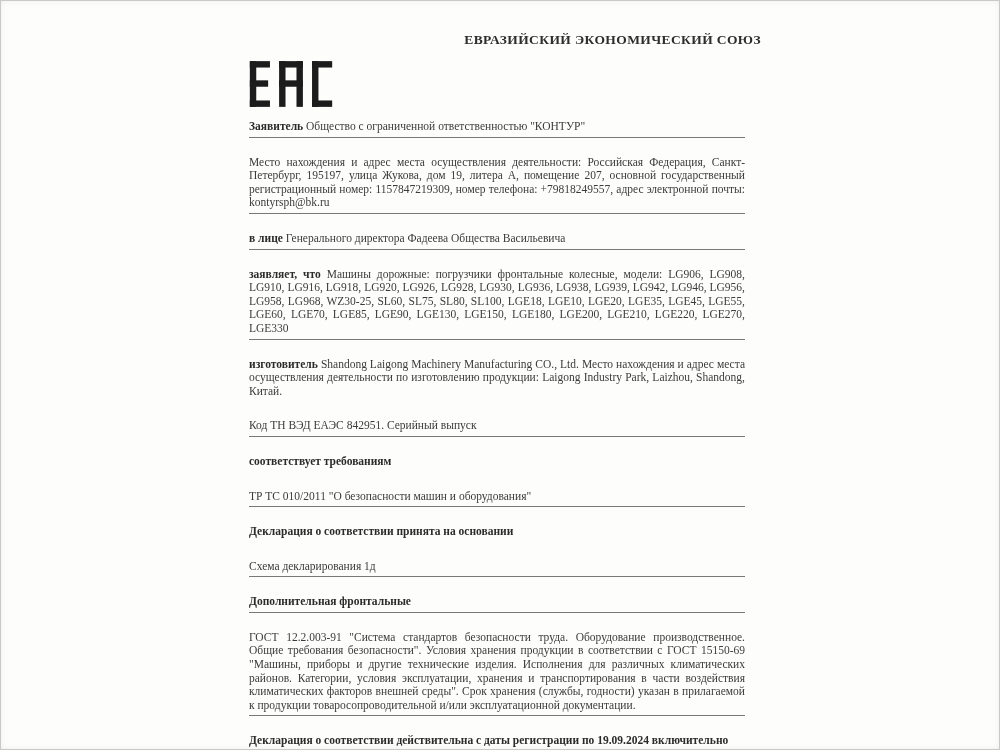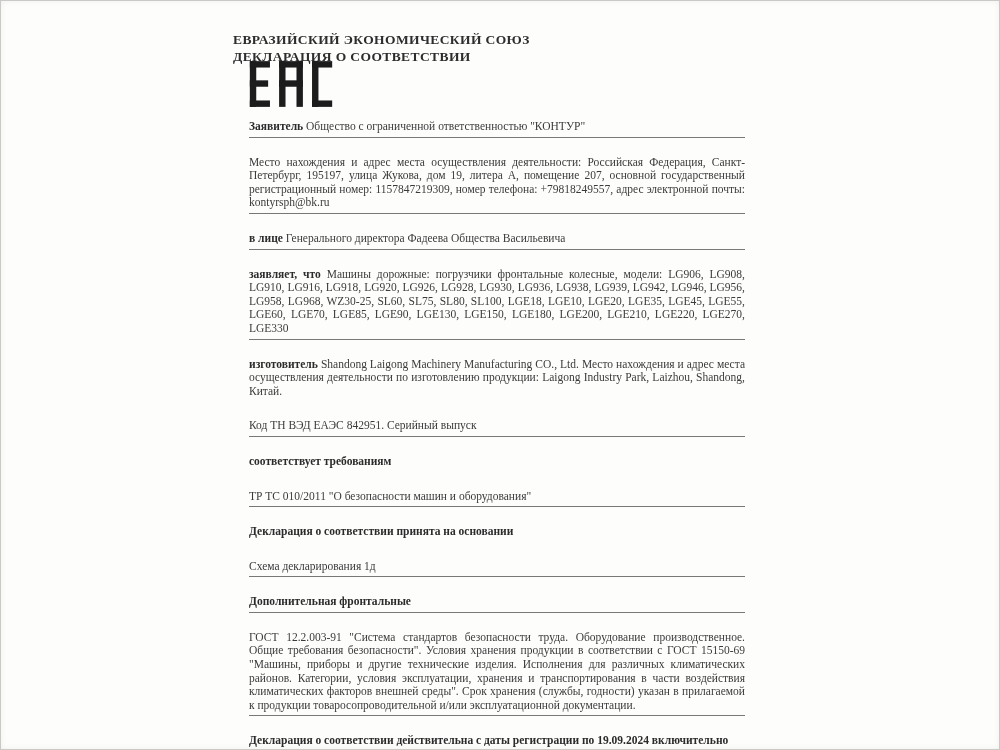"ЕВРАЗИЙСКИЙ ЭКОНОМИЧЕСКИЙ СОЮЗ" .hdr { text-align: left -> right }
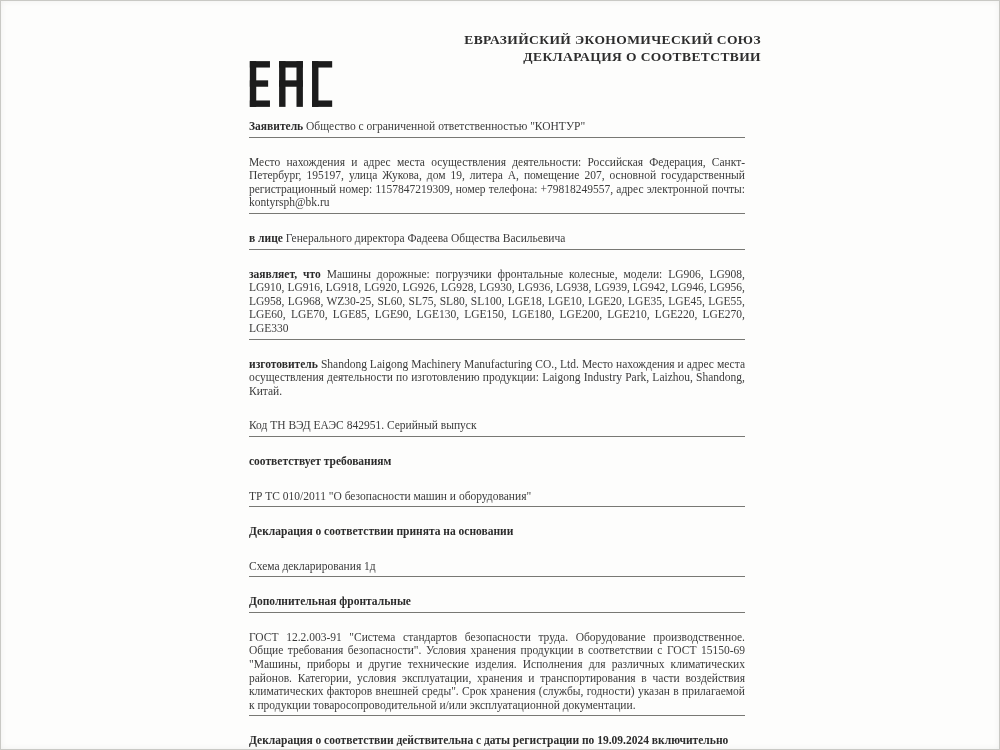"ДЕКЛАРАЦИЯ О СООТВЕТСТВИИ" div { html: <div>ДЕКЛАРАЦИЯ О СООТВЕТСТВИИ</div> -> none }
